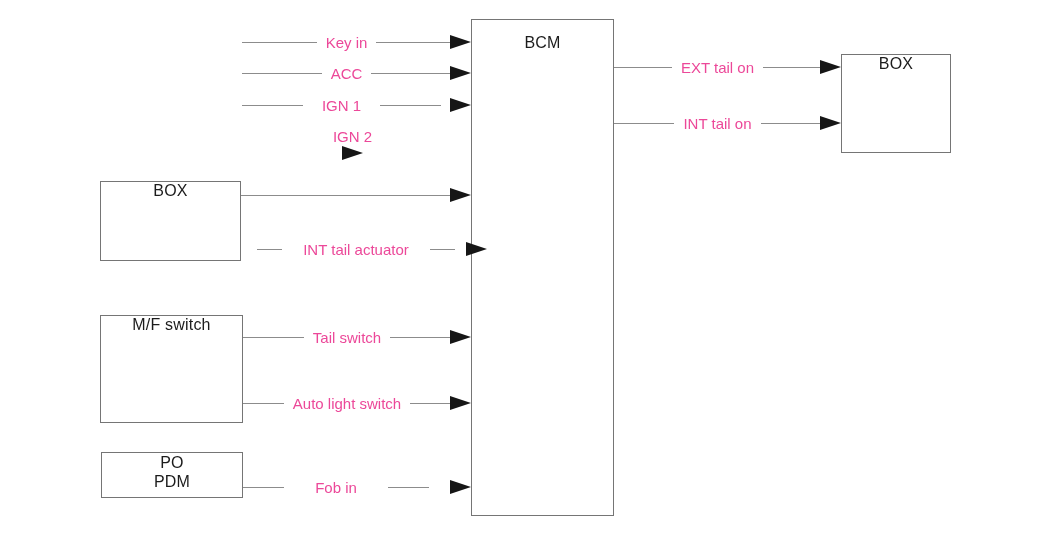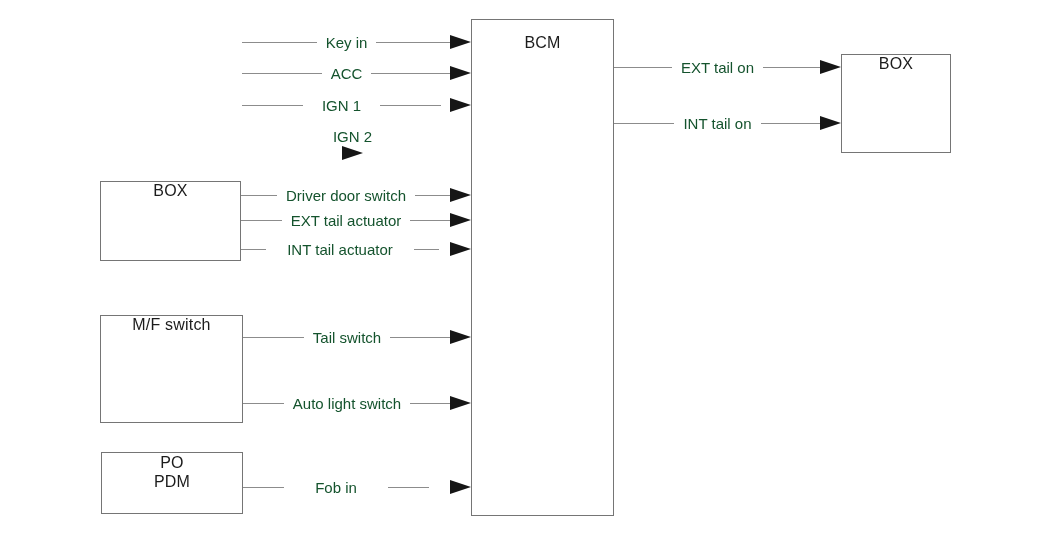"Key in" .lbl { color: #14532d -> #ec4899 }
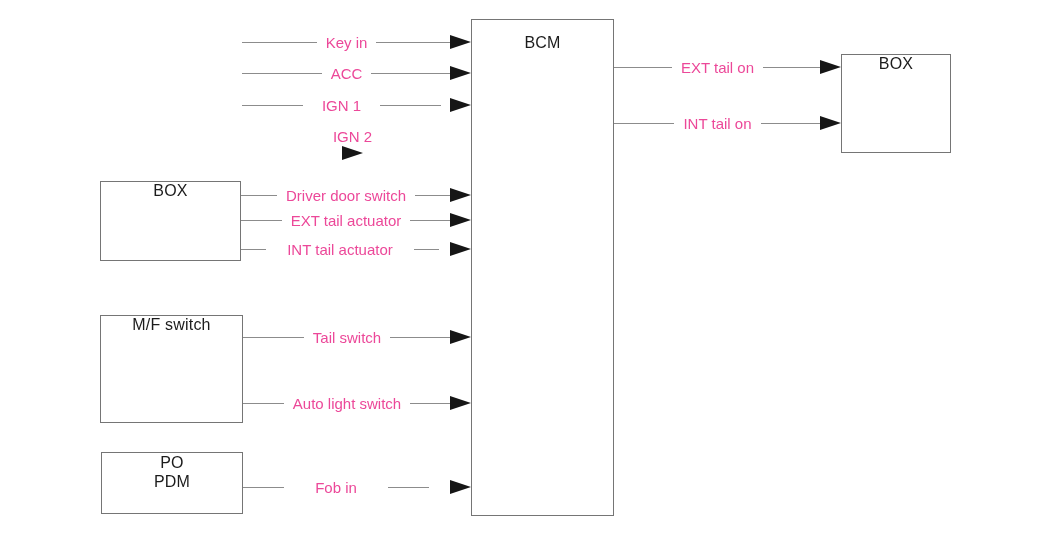"Driver door switch" span.lbl { html: <span>Driver door switch</span> -> none }
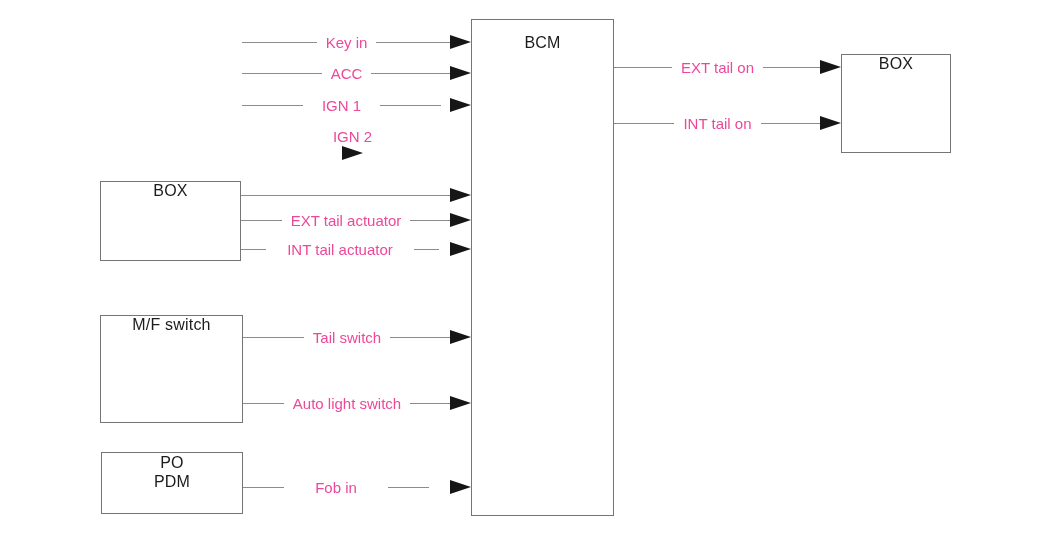"EXT tail actuator" div.row { html: <div> <span></span> <span>EXT tail actuator</span> <span></span> <span></span> </div> -> none }
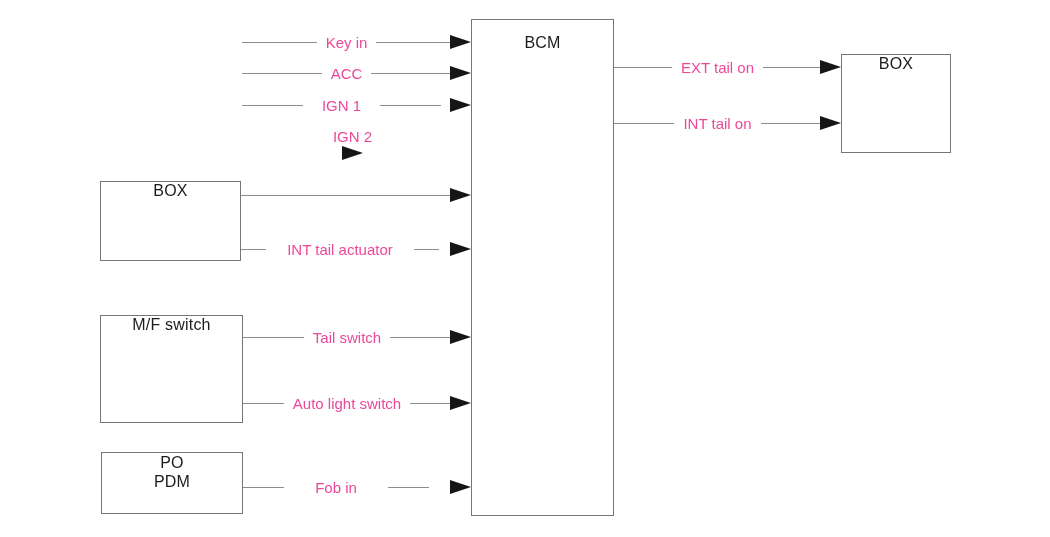"INT tail actuator" div.row { left: 241px -> 257px }
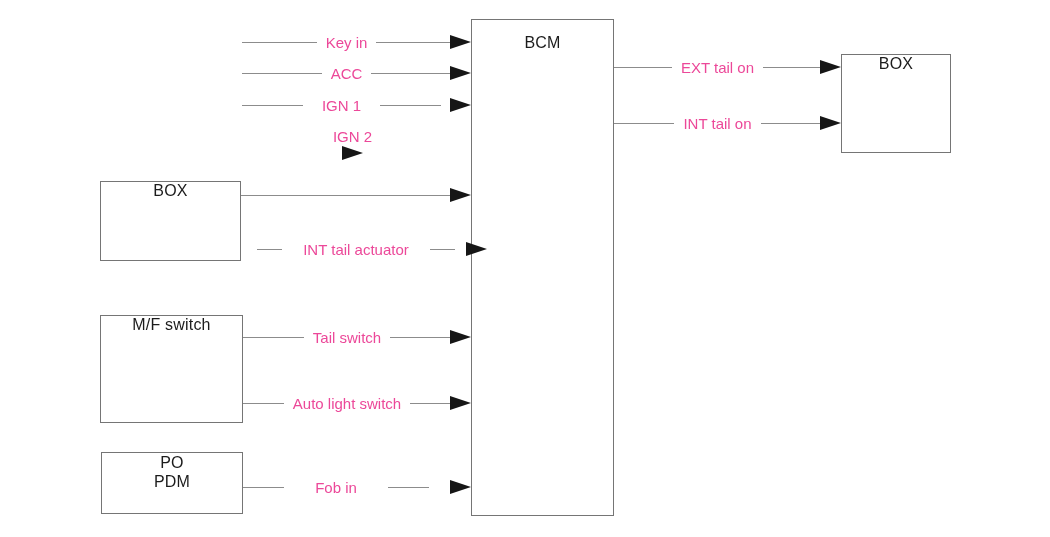"PO" div.node { height: 62px -> 46px }
